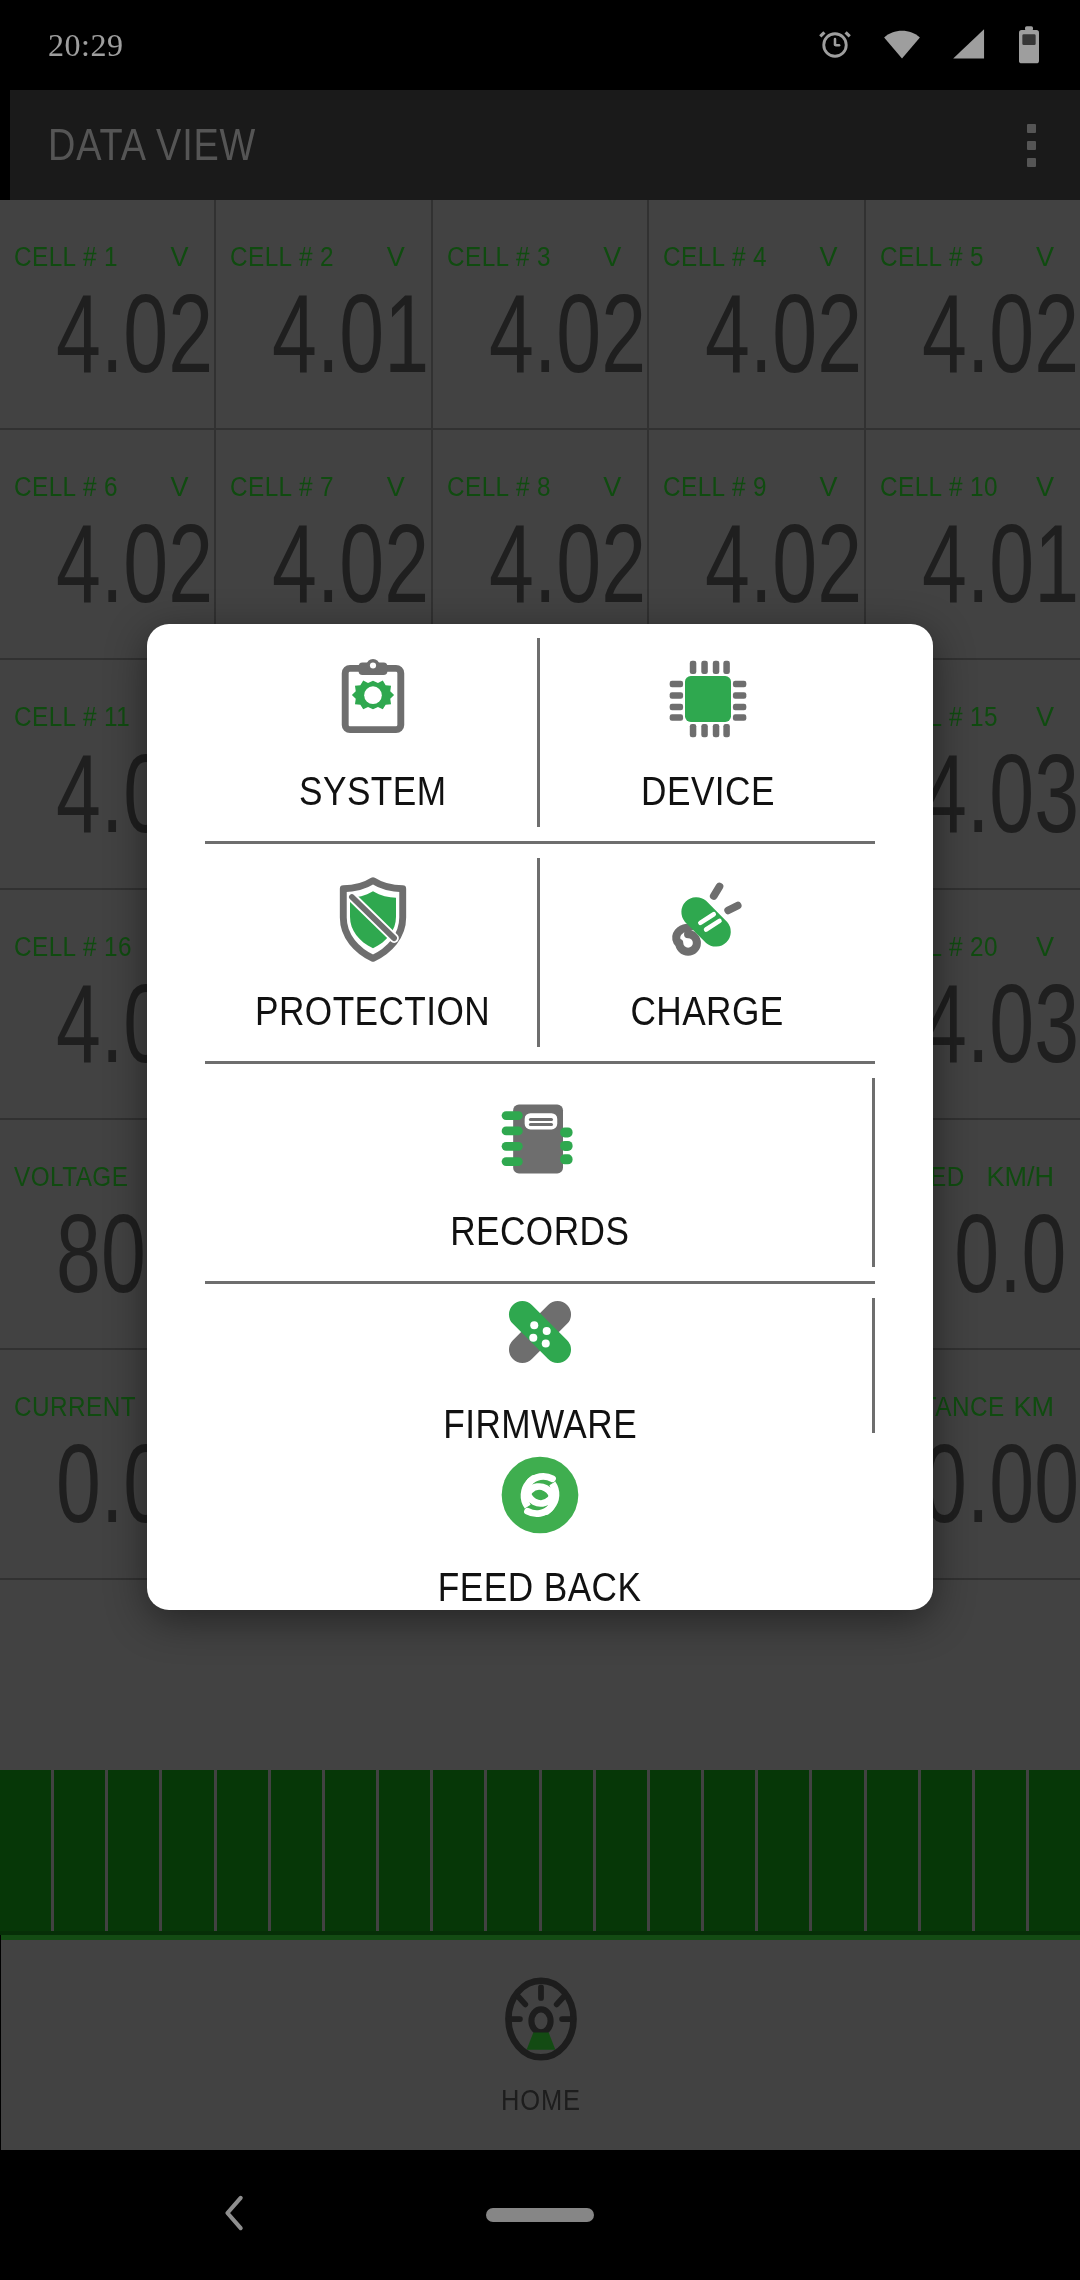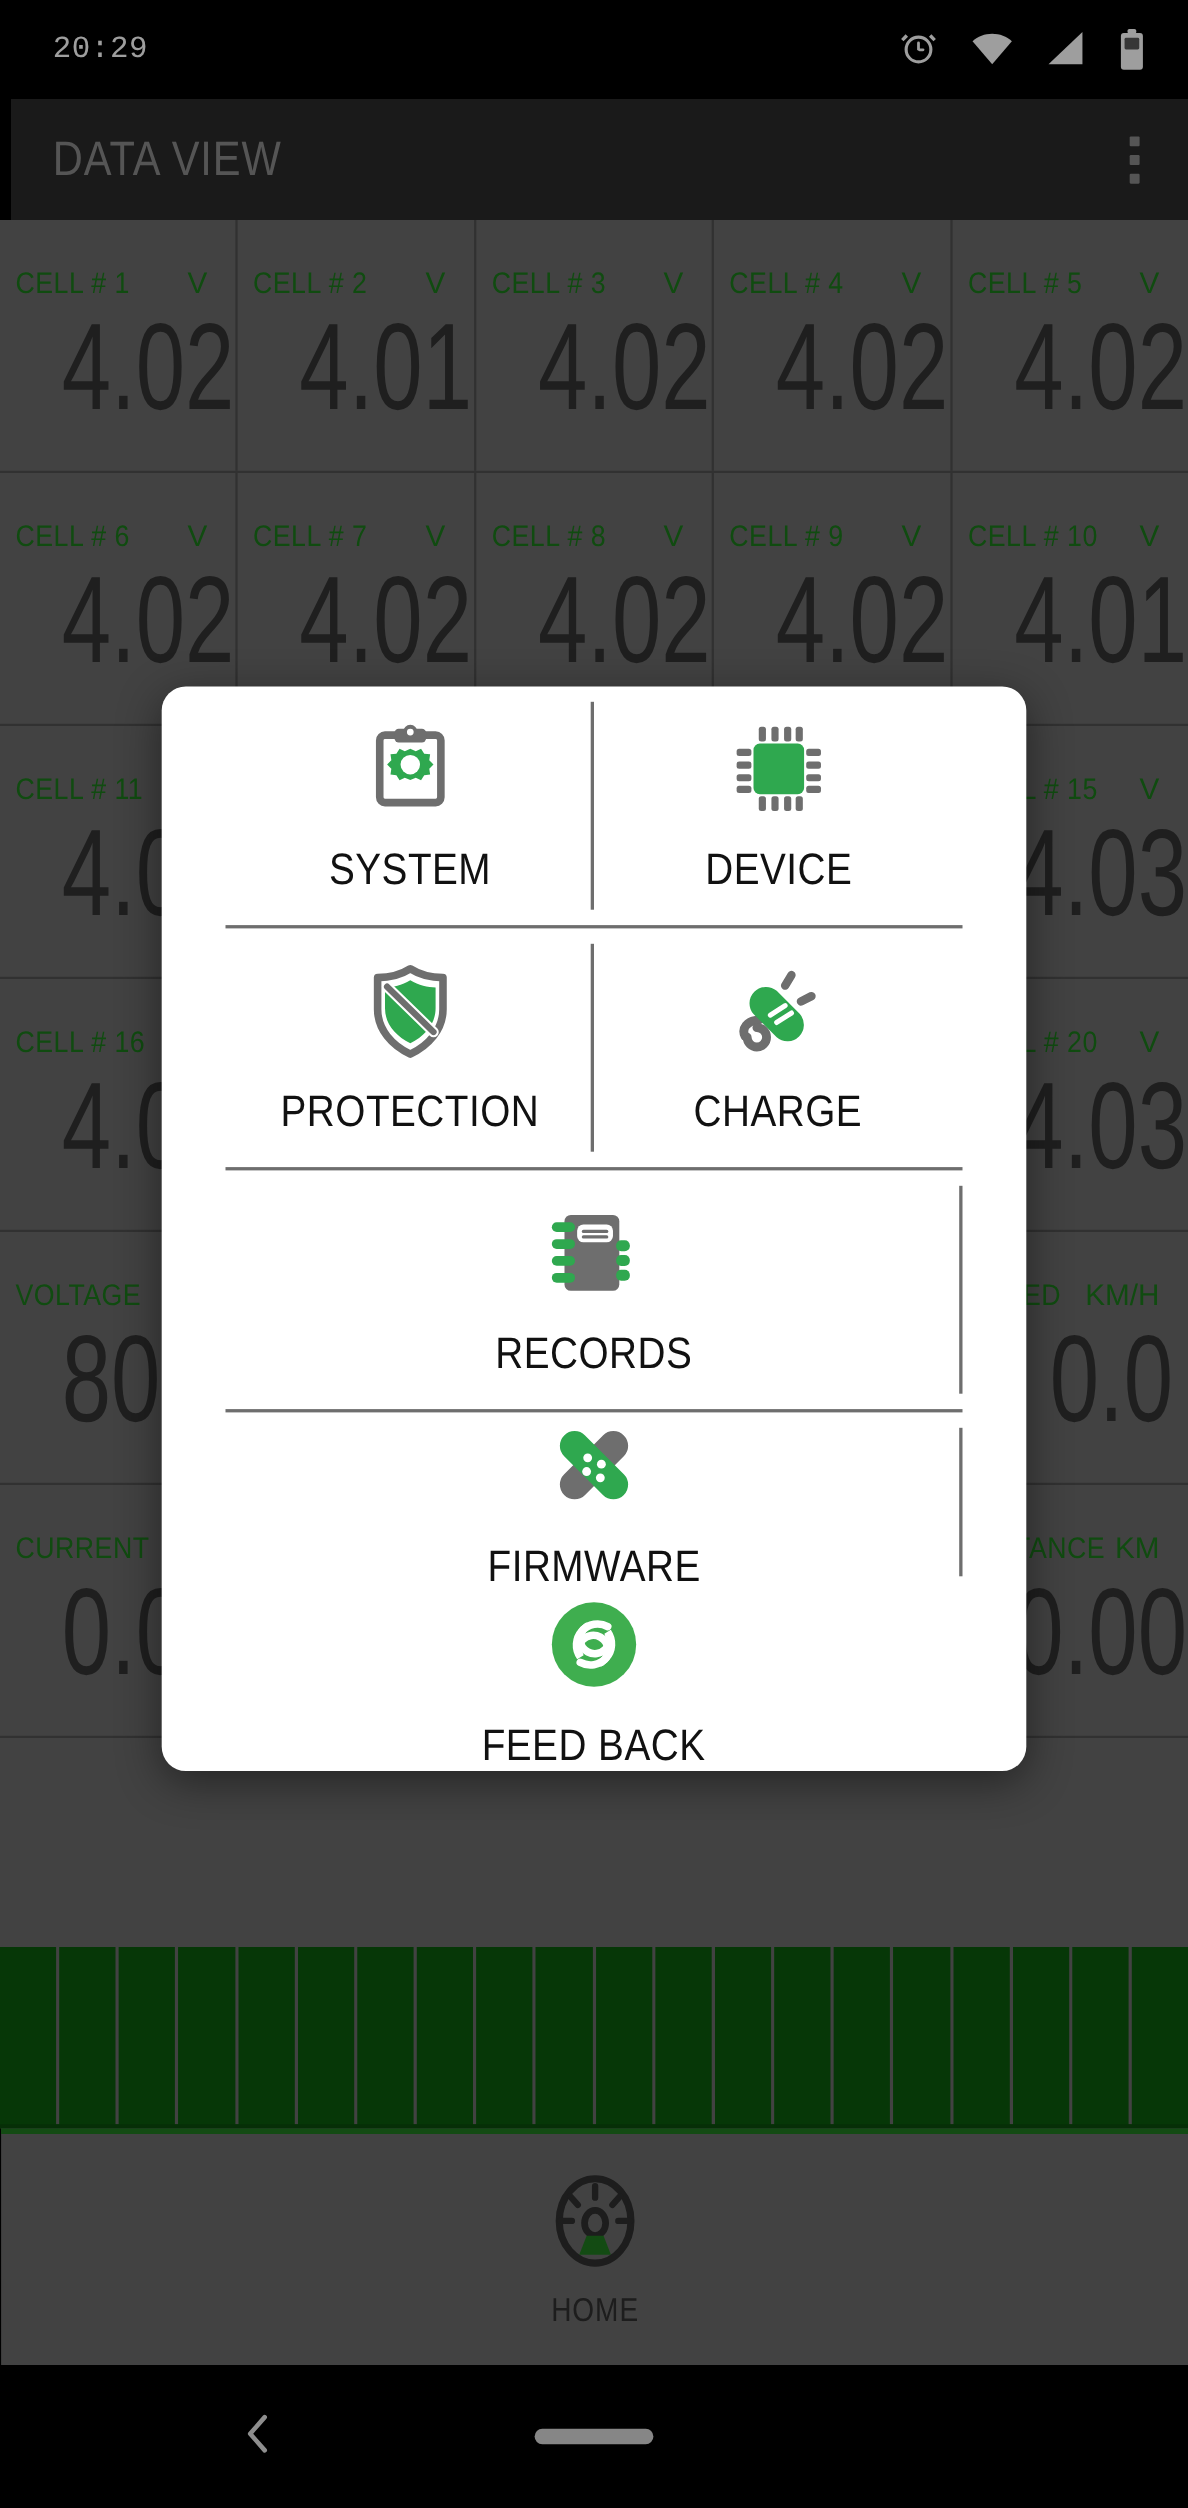"20:29" #status-clock { font-family: Liberation Mono, monospace -> Liberation Serif, serif; font-size: 28px -> 32px }
